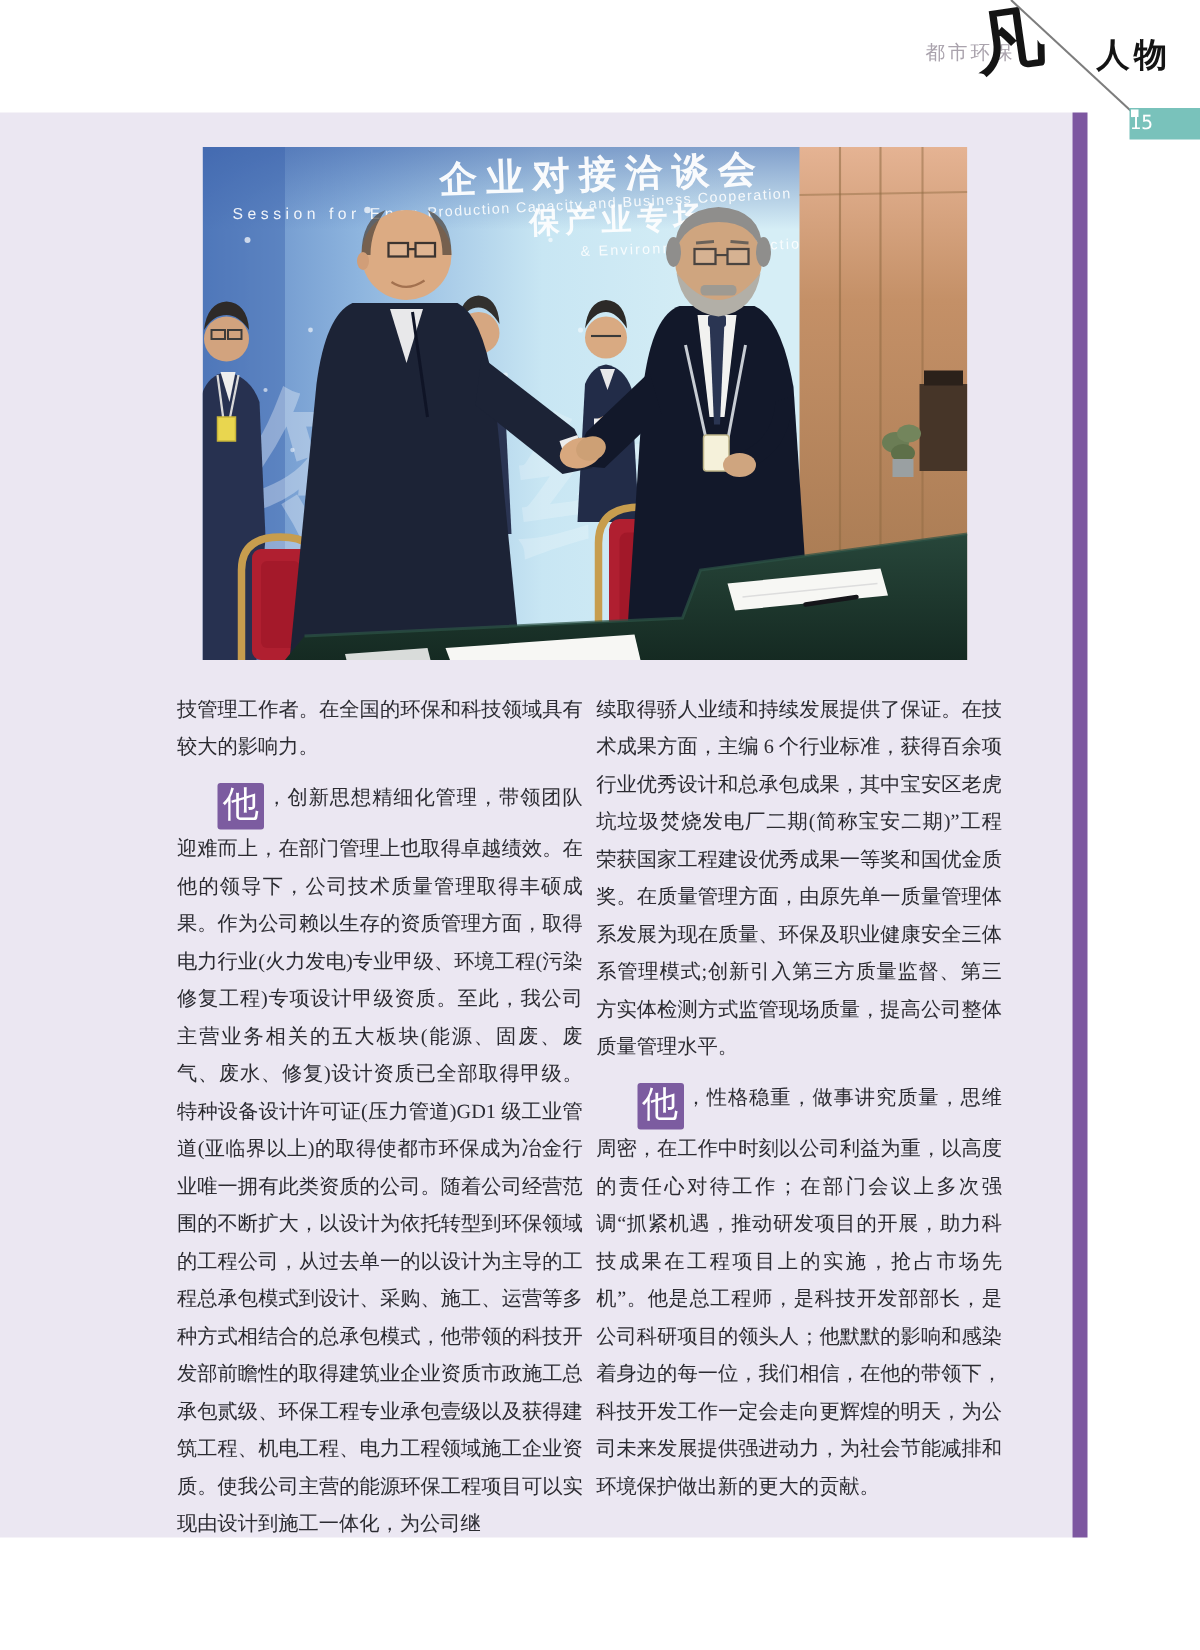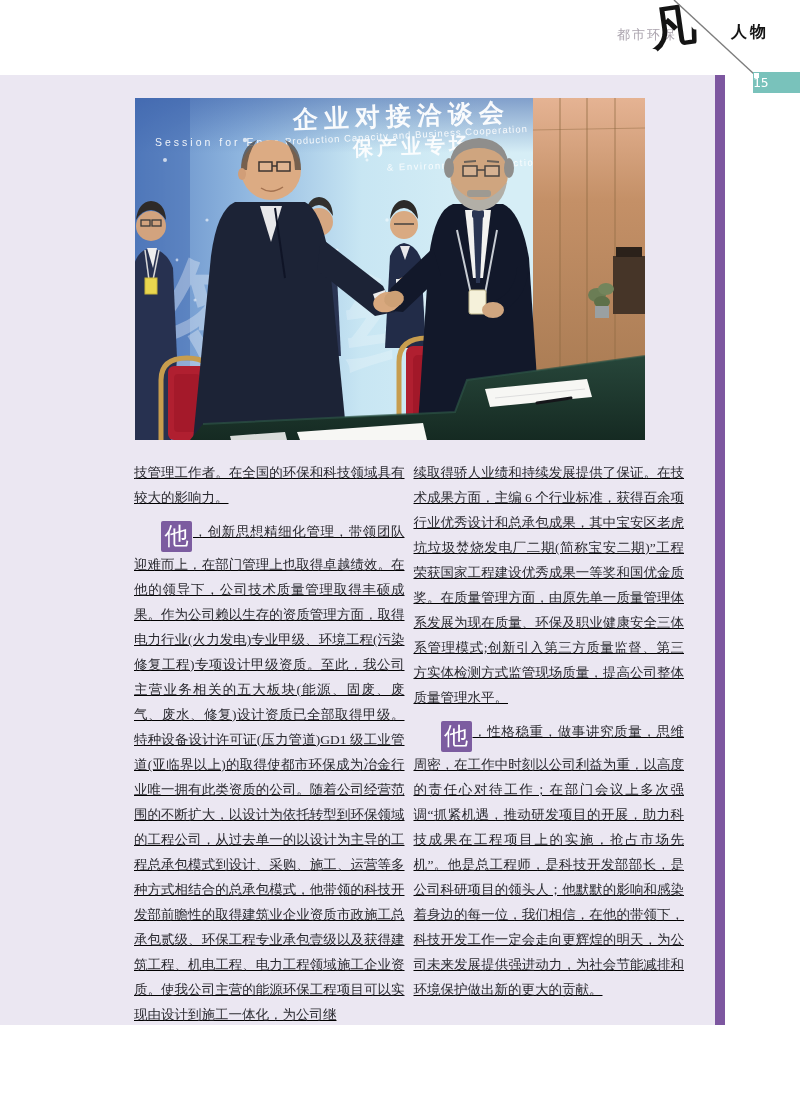"人物" .section-label { font-size: 16px -> 22px }
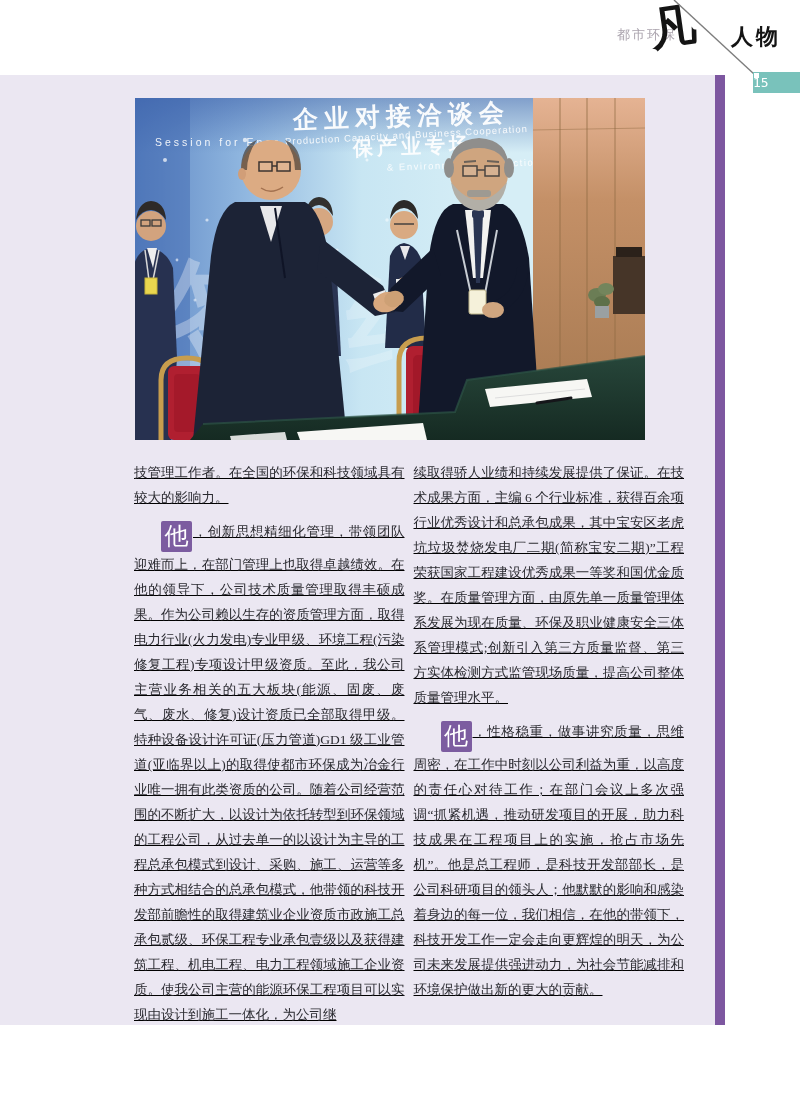"技管理工作者。在全国的环保和科技领域具有较大的影响力。" .columns { left: 134px -> 118px; text-decoration: underline -> none }
